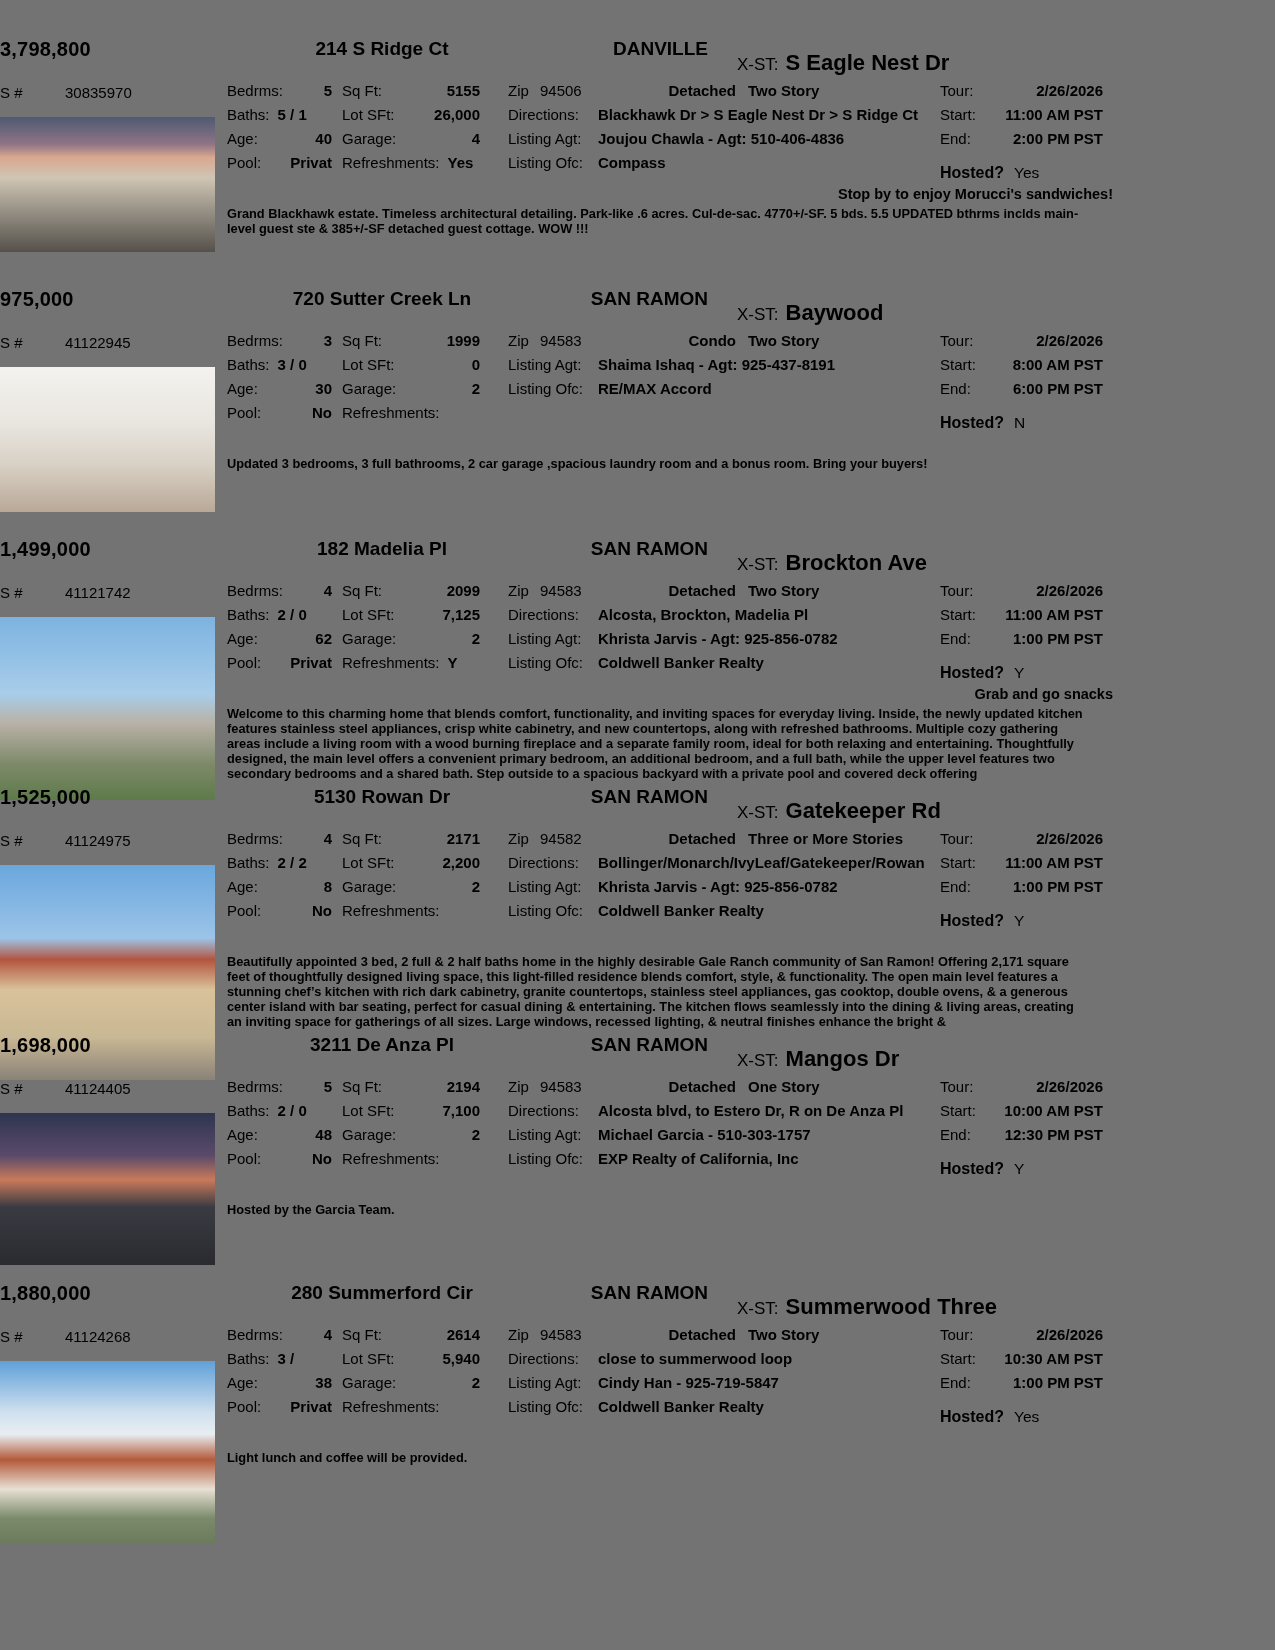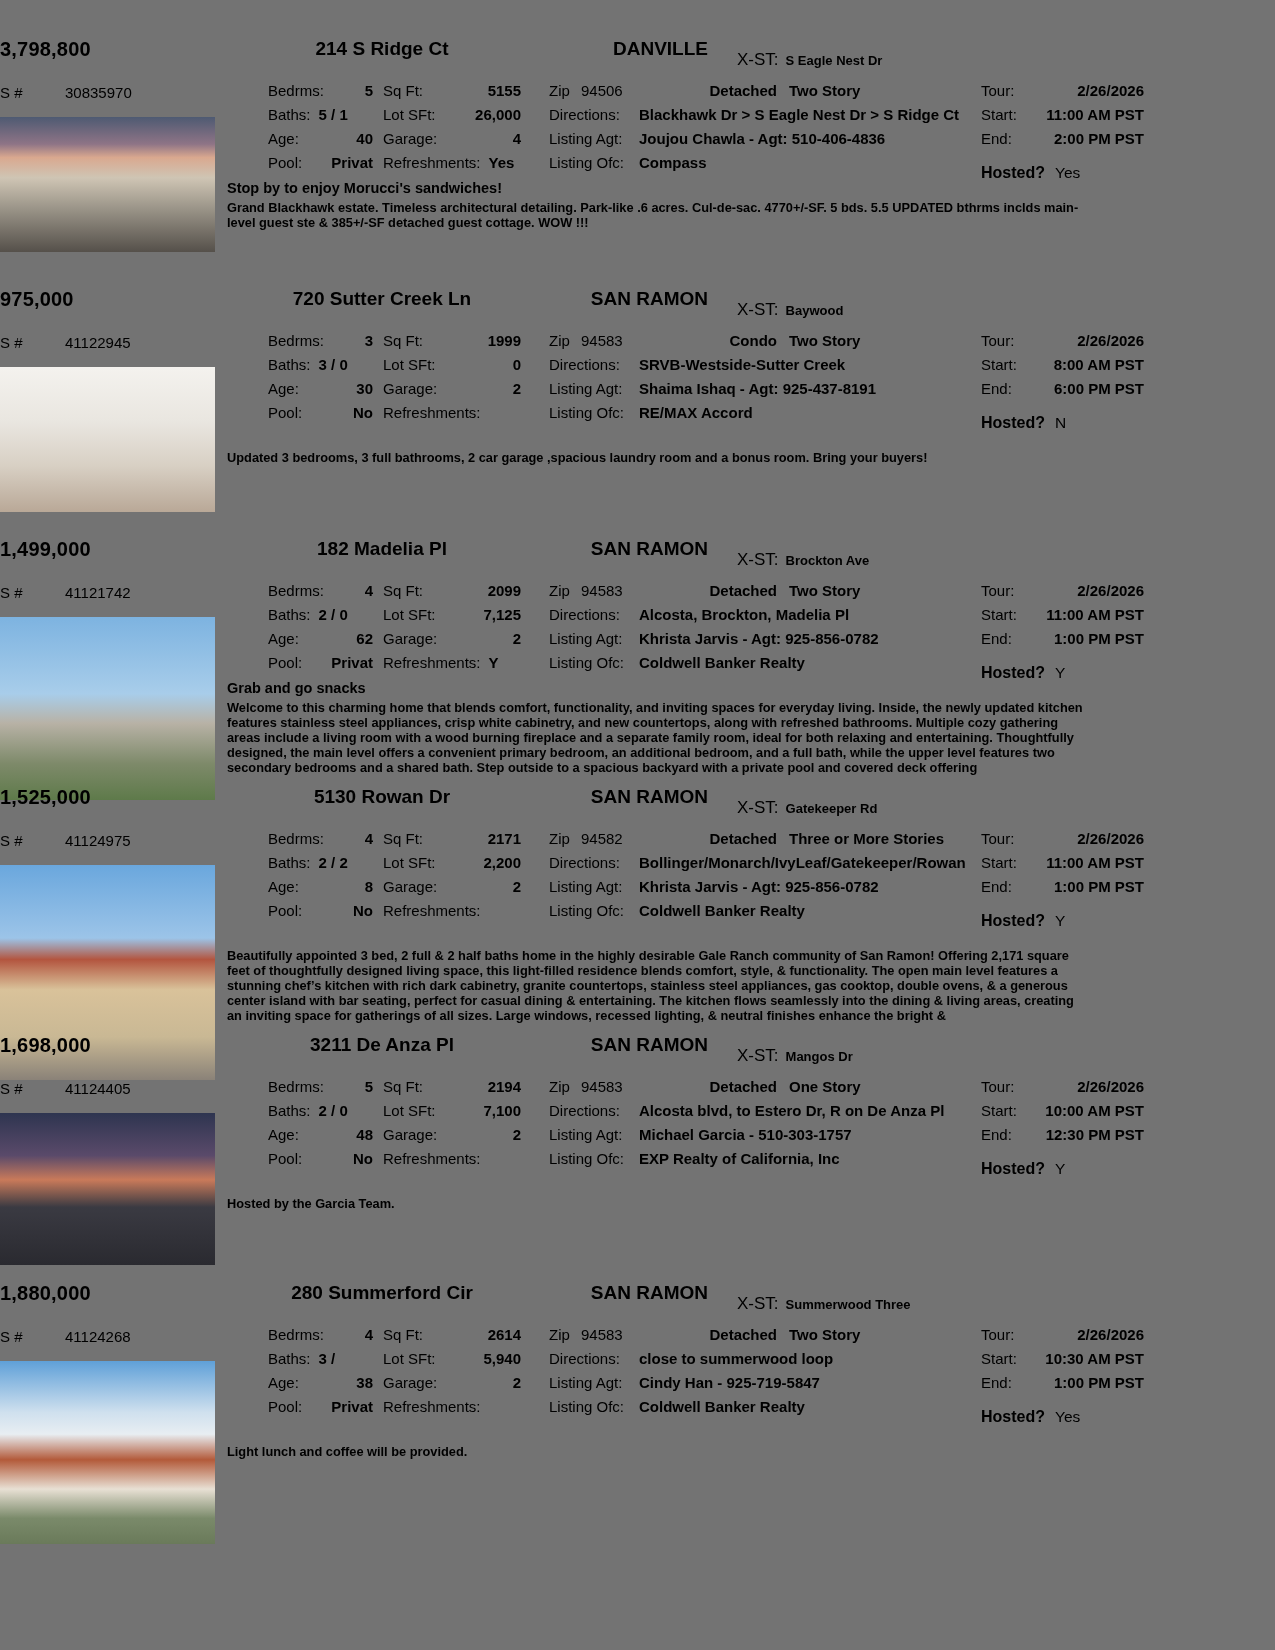"S Eagle Nest Dr" .xst-val { font-size: 13px -> 22px }
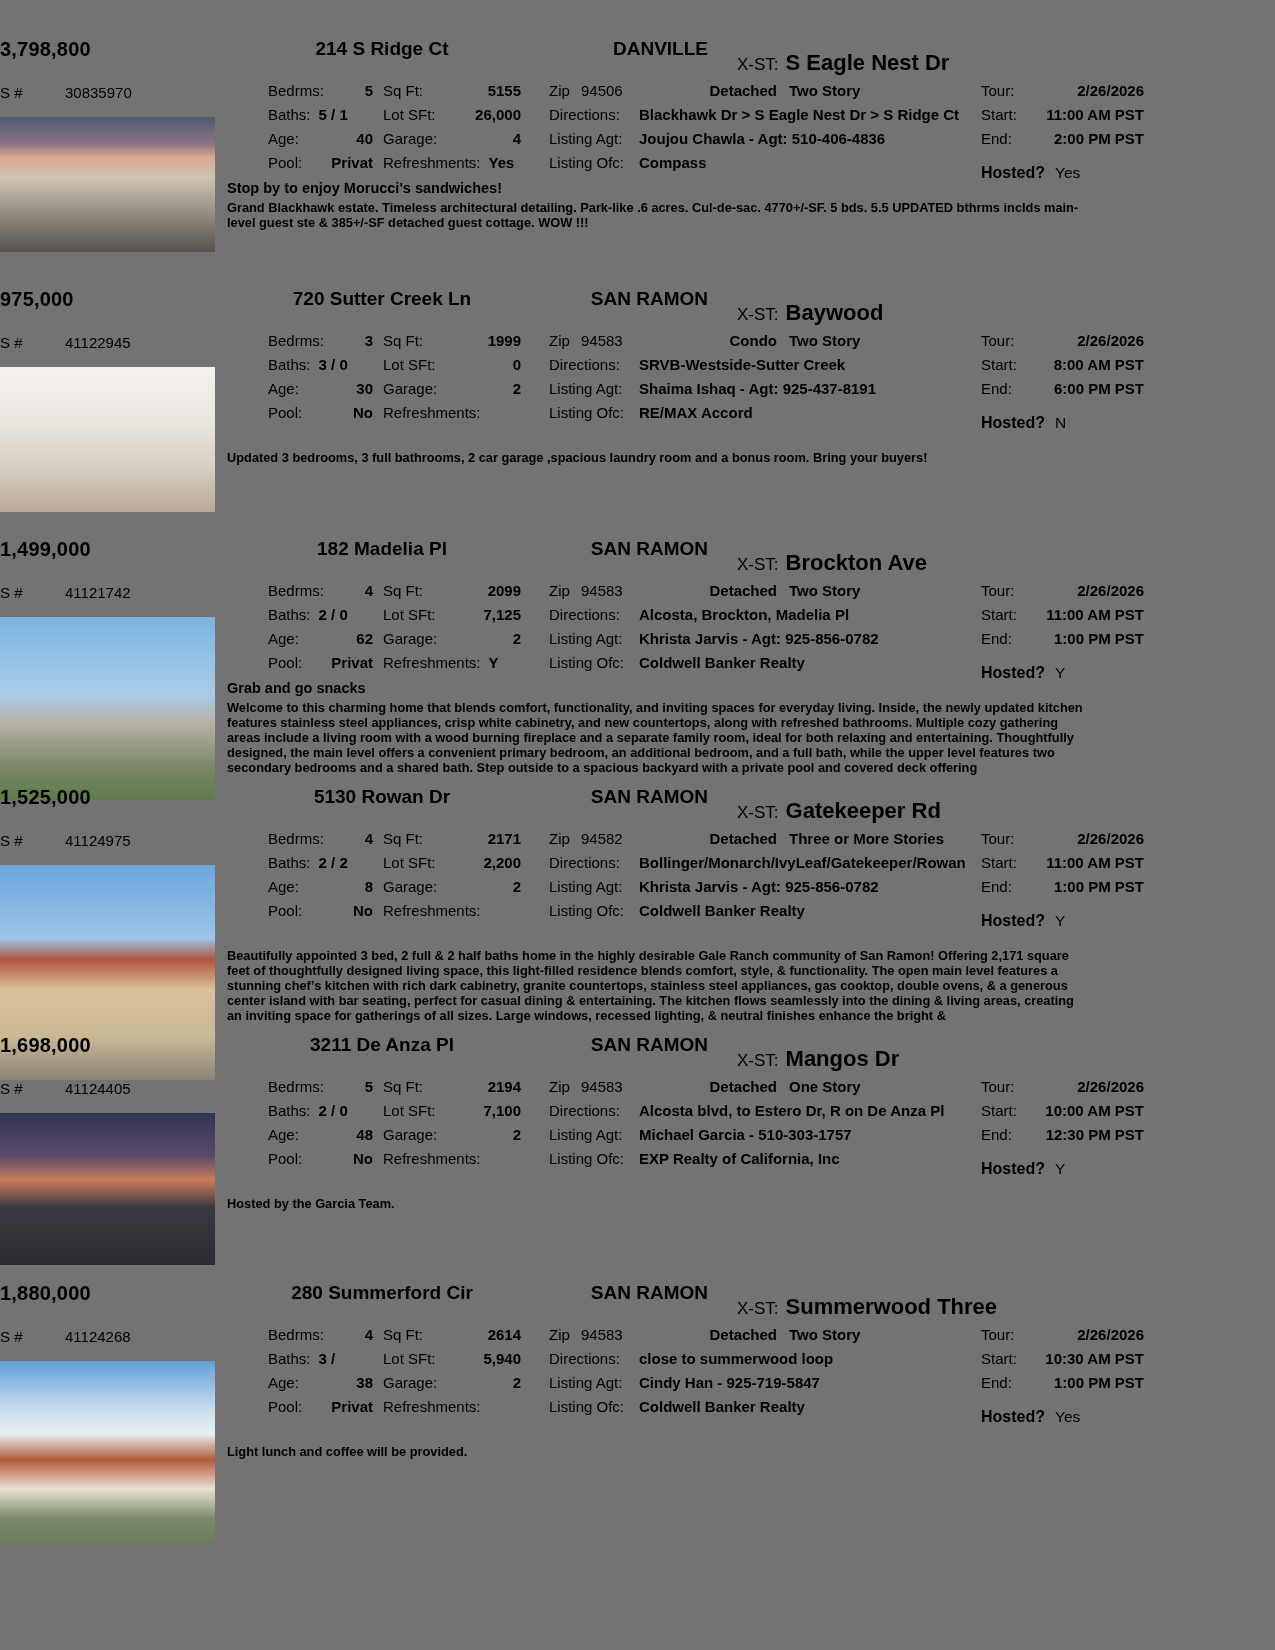"Bedrms:" .specs { margin-left: 41px -> none }
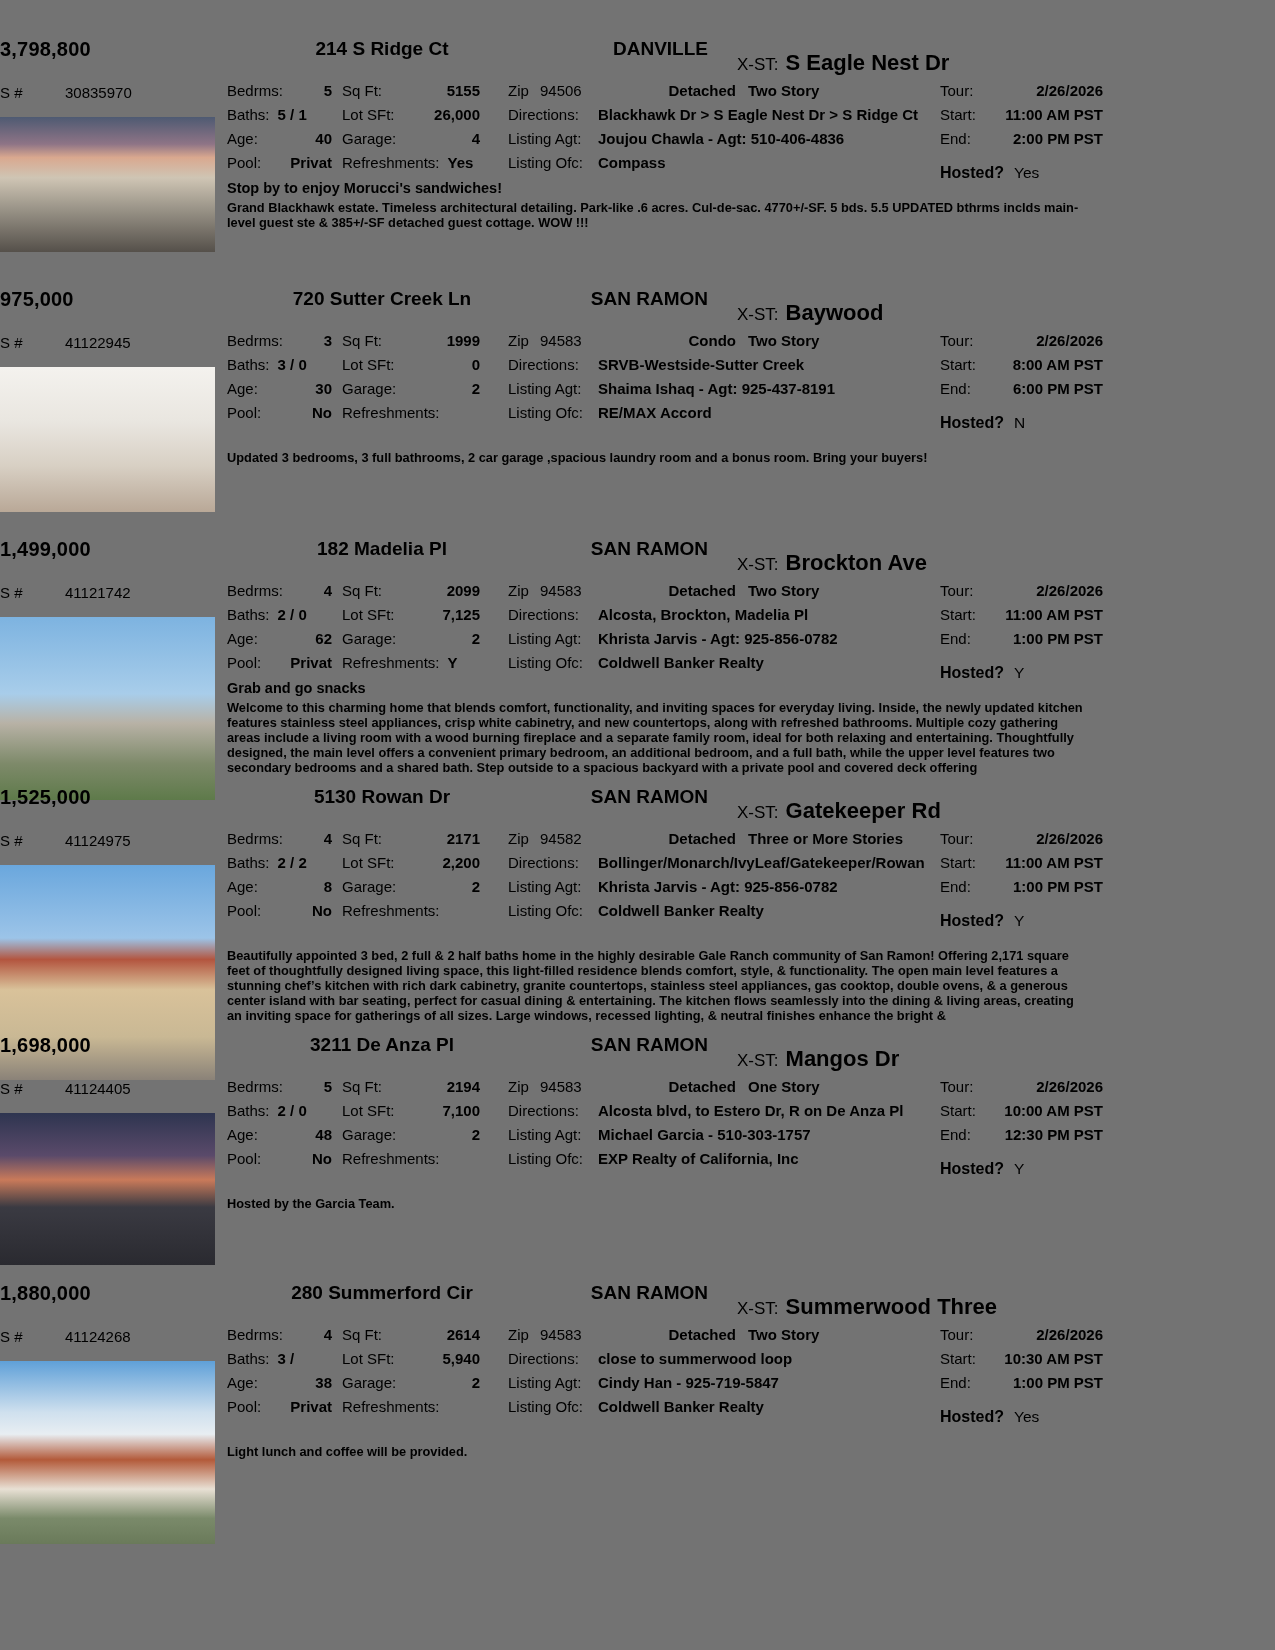"Stop by to enjoy Morucci's" .note { margin-top: 2px -> 8px; text-align: none -> right }
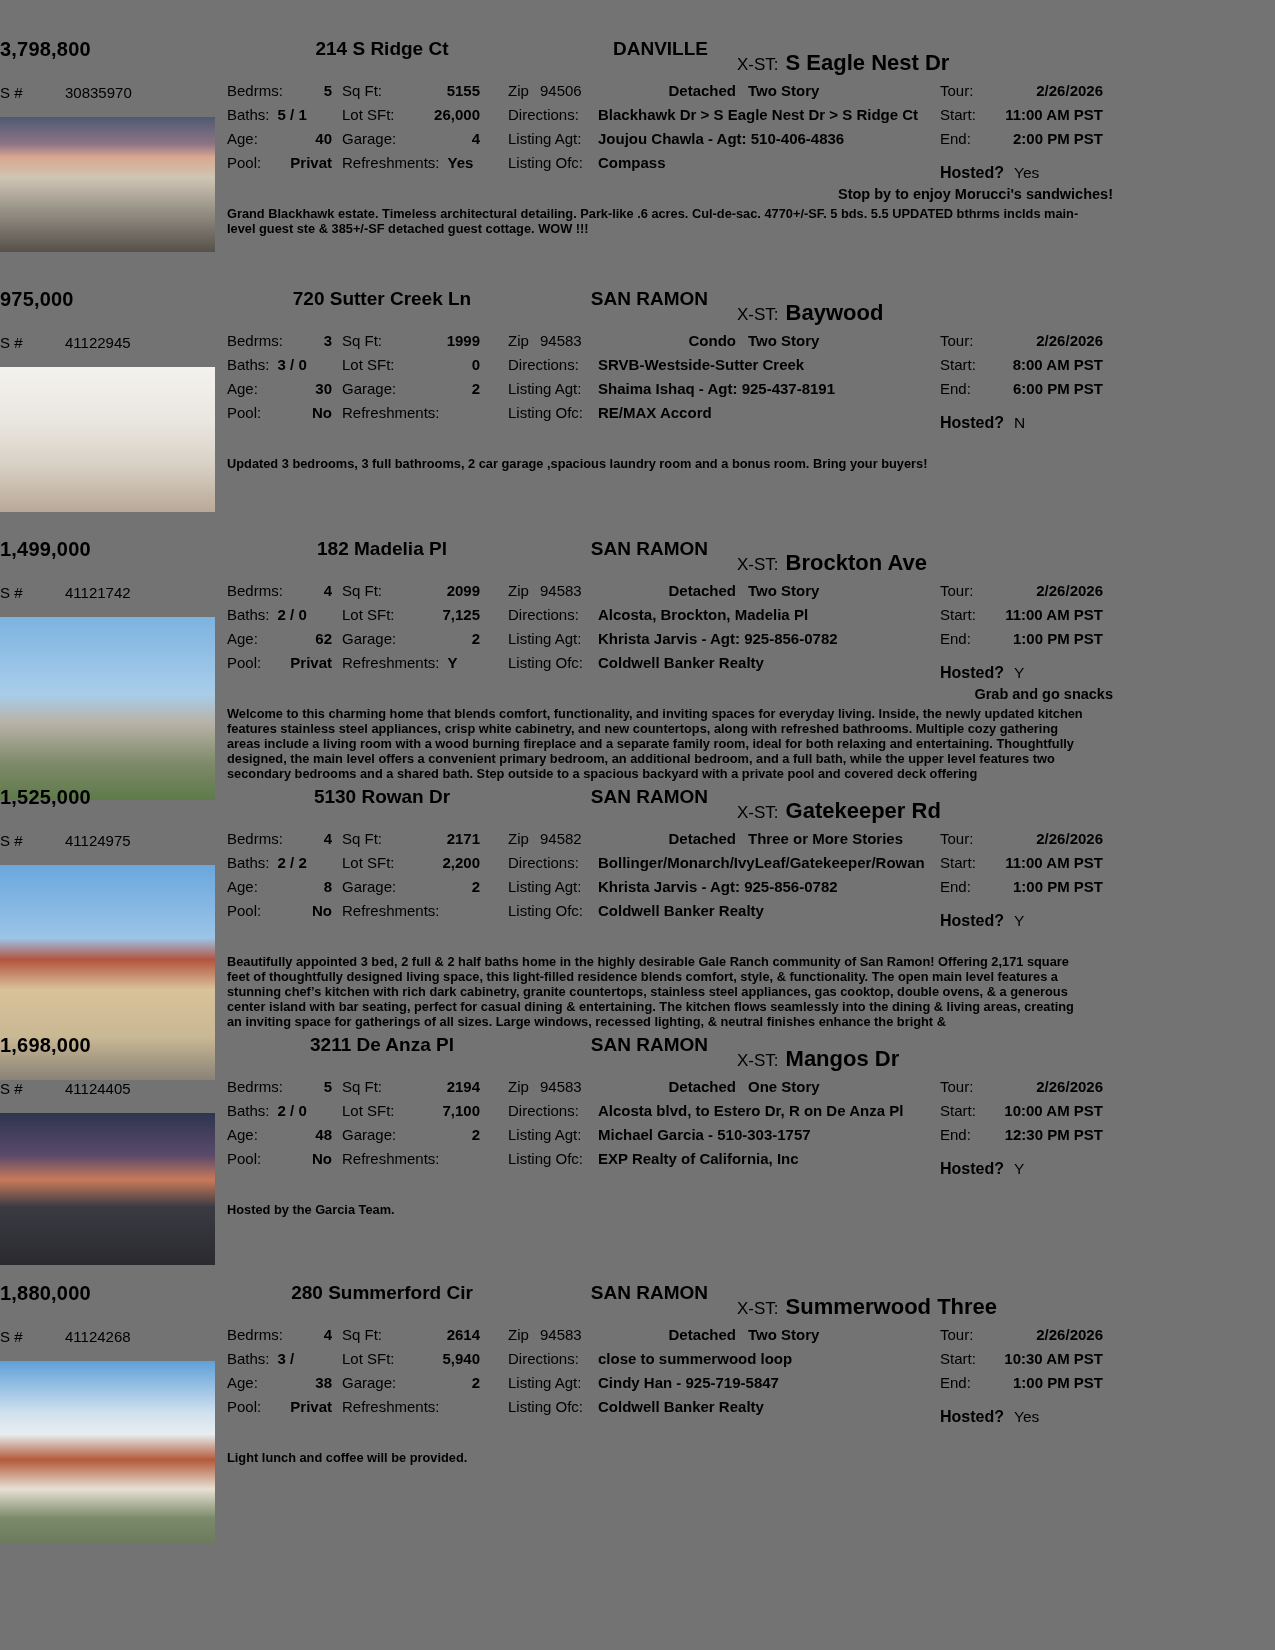"Directions: SRVB-Westside-Sutter Creek" div.srow { html: <div><span>Directions:</span><span>SRVB-Westside-Sutter Creek</span></div> -> none }
